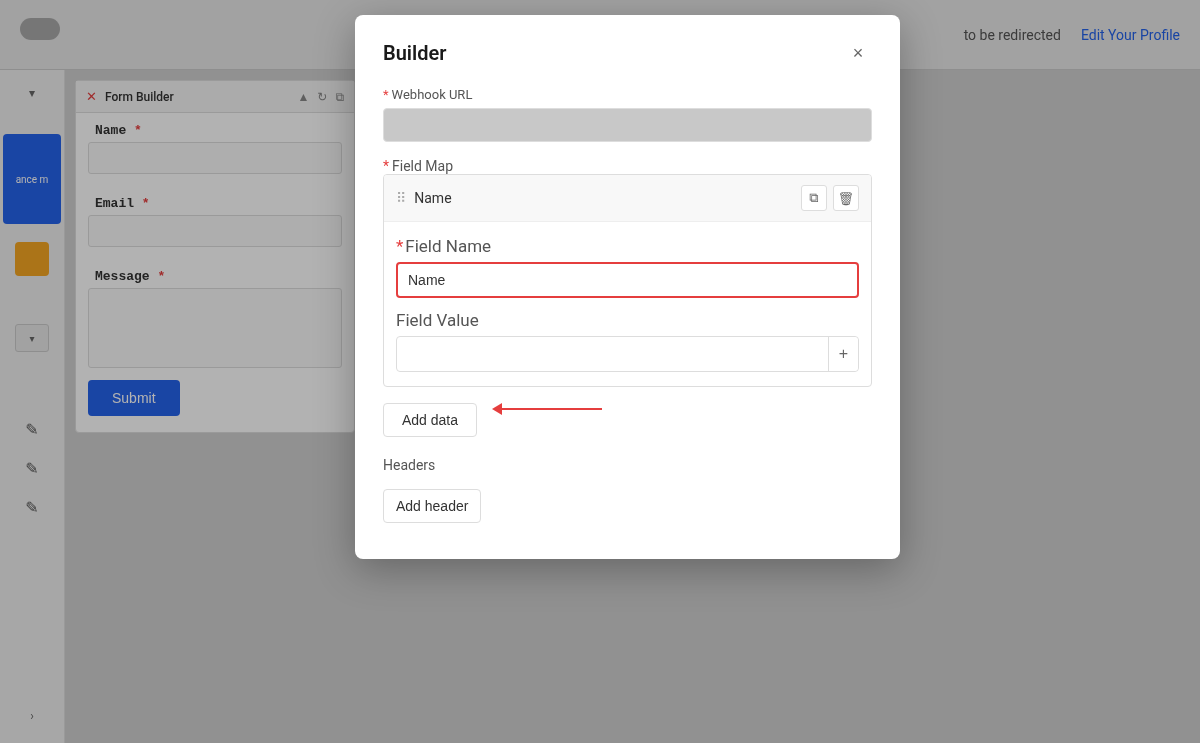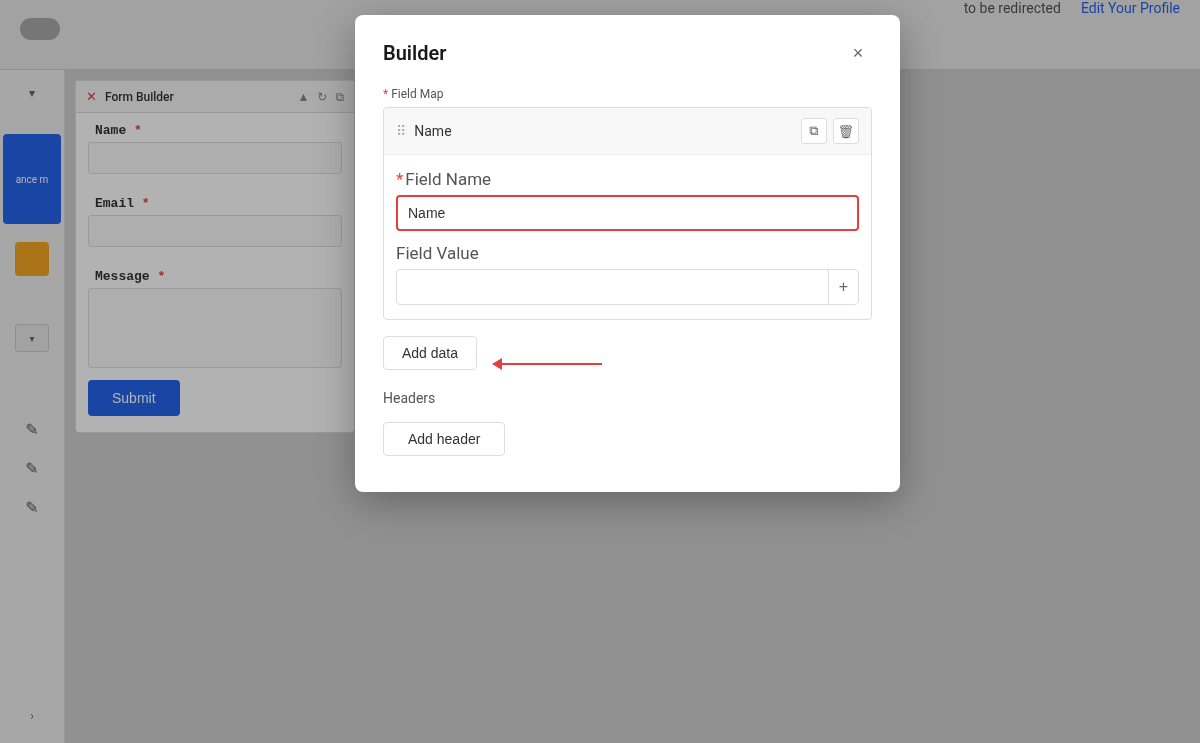"to be redirected" .top-bar { align-items: flex-start -> center }
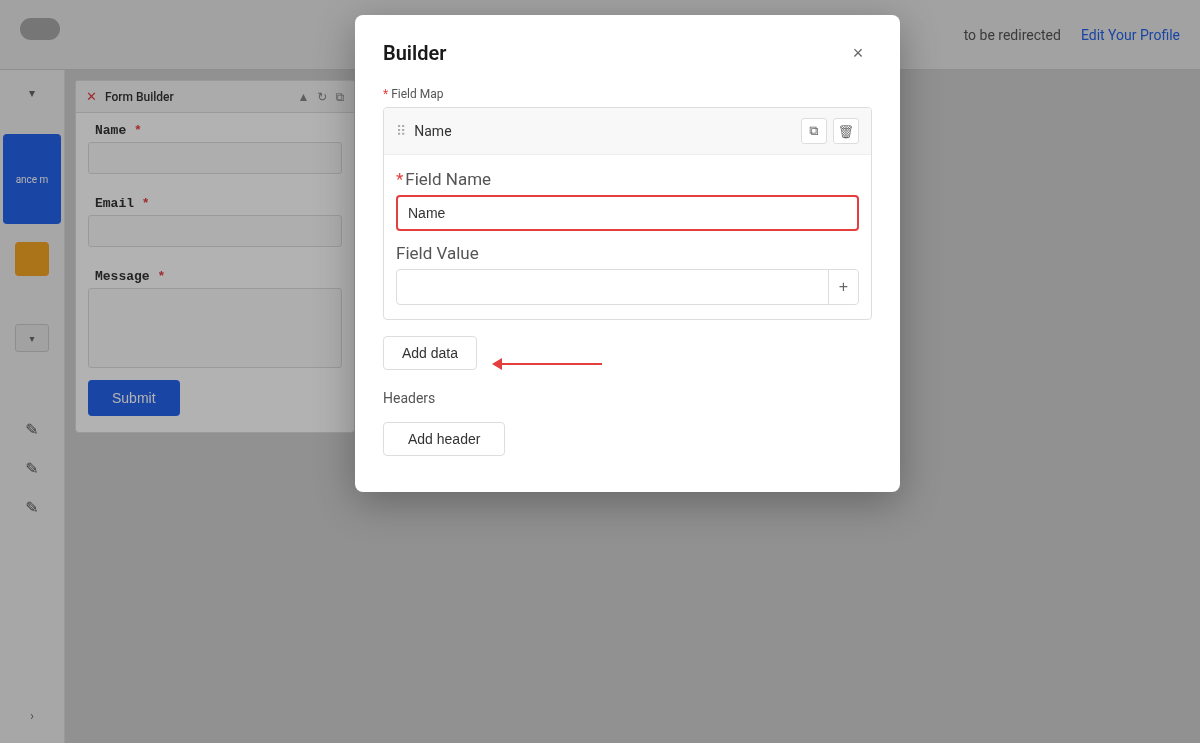"* Webhook URL" div.field-section { html: none -> <div> <div> <span>*</span><span>Webhook URL</span> </div> <input> </div> }
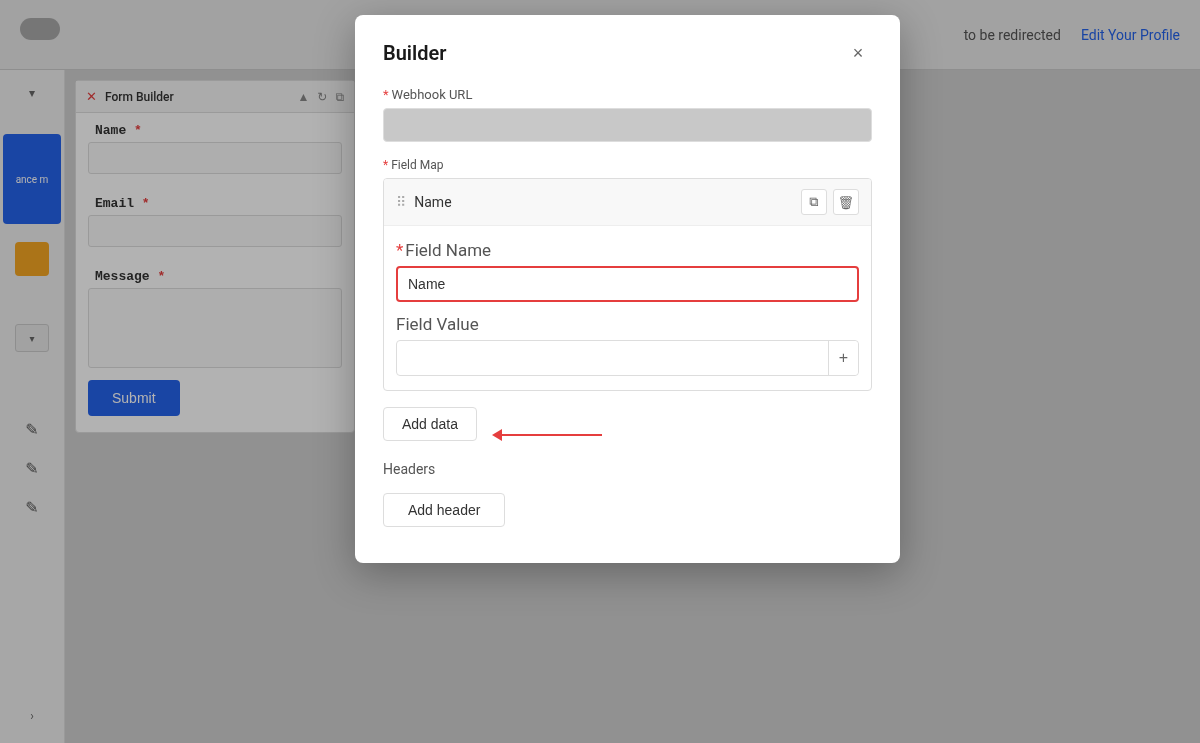"* Field Map" .field-map-label { font-size: 12px -> 14px; margin-bottom: 6px -> none }
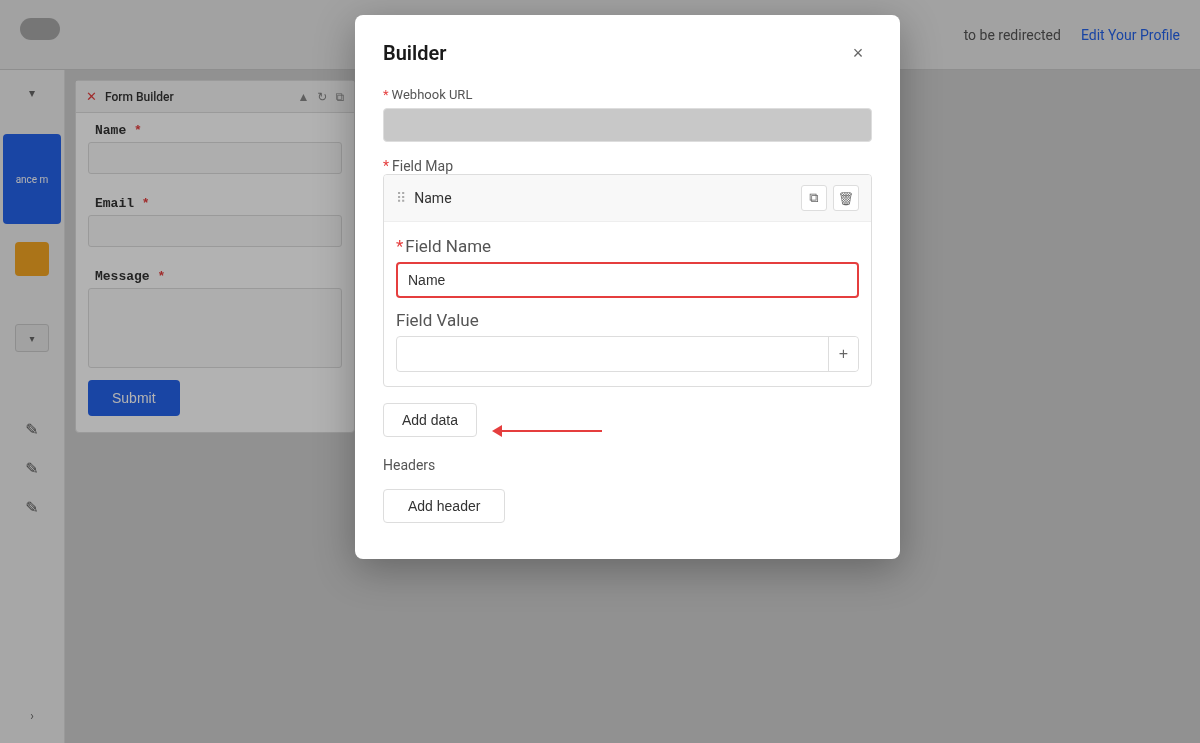"Add data" .add-data-area { align-items: flex-end -> flex-start }
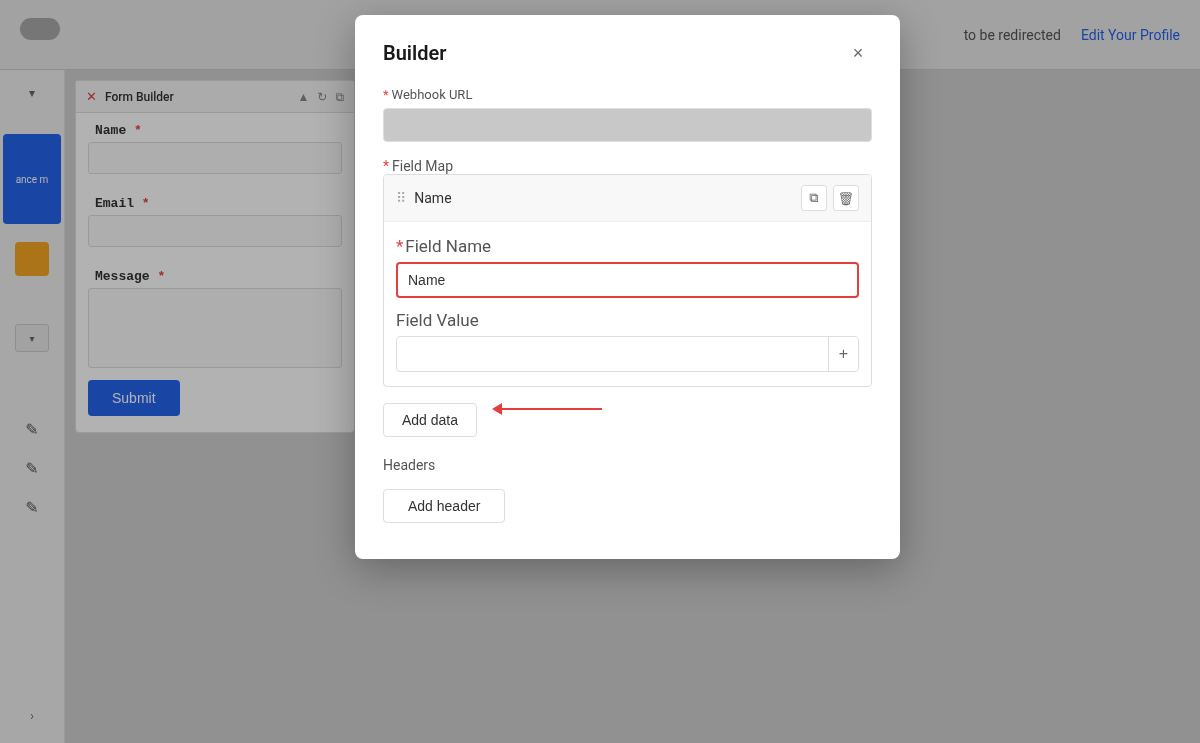"Add header" .add-header-btn { padding: 8px 24px -> 8px 12px }
